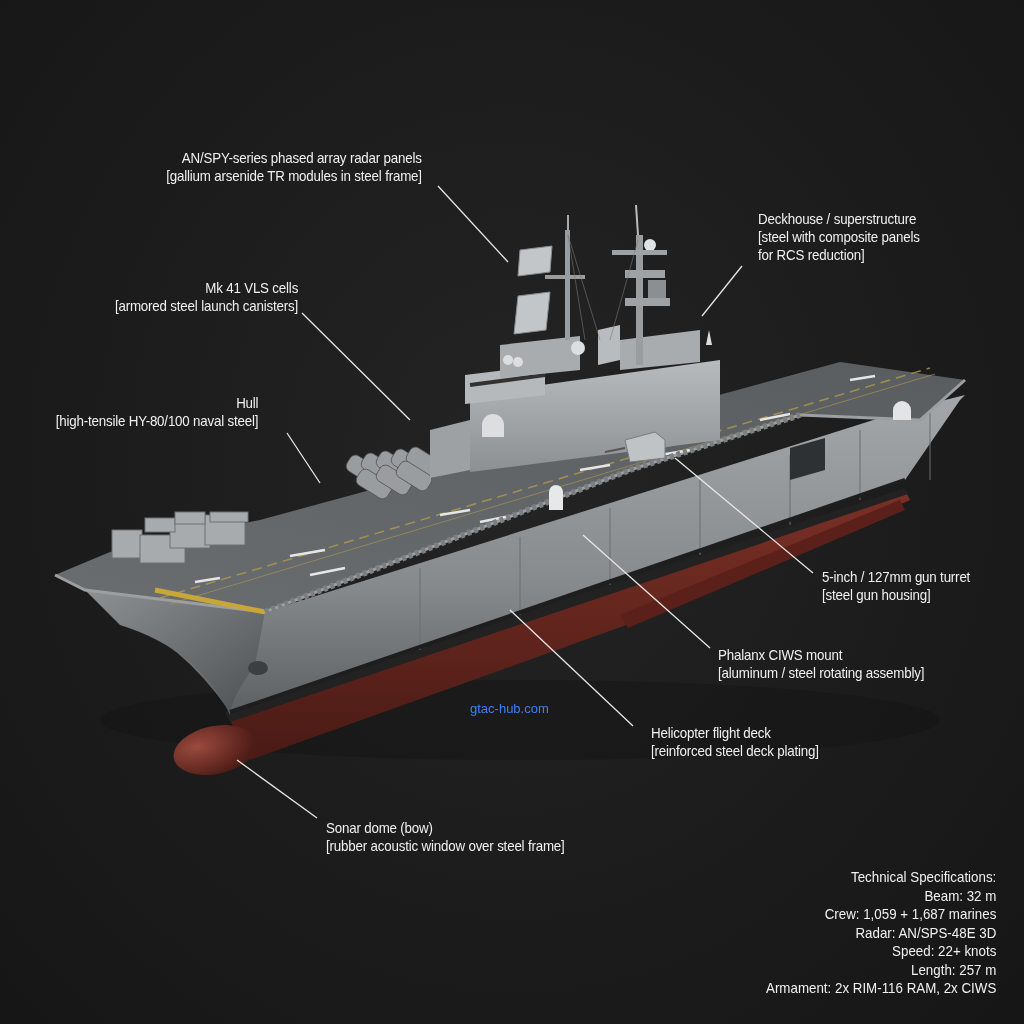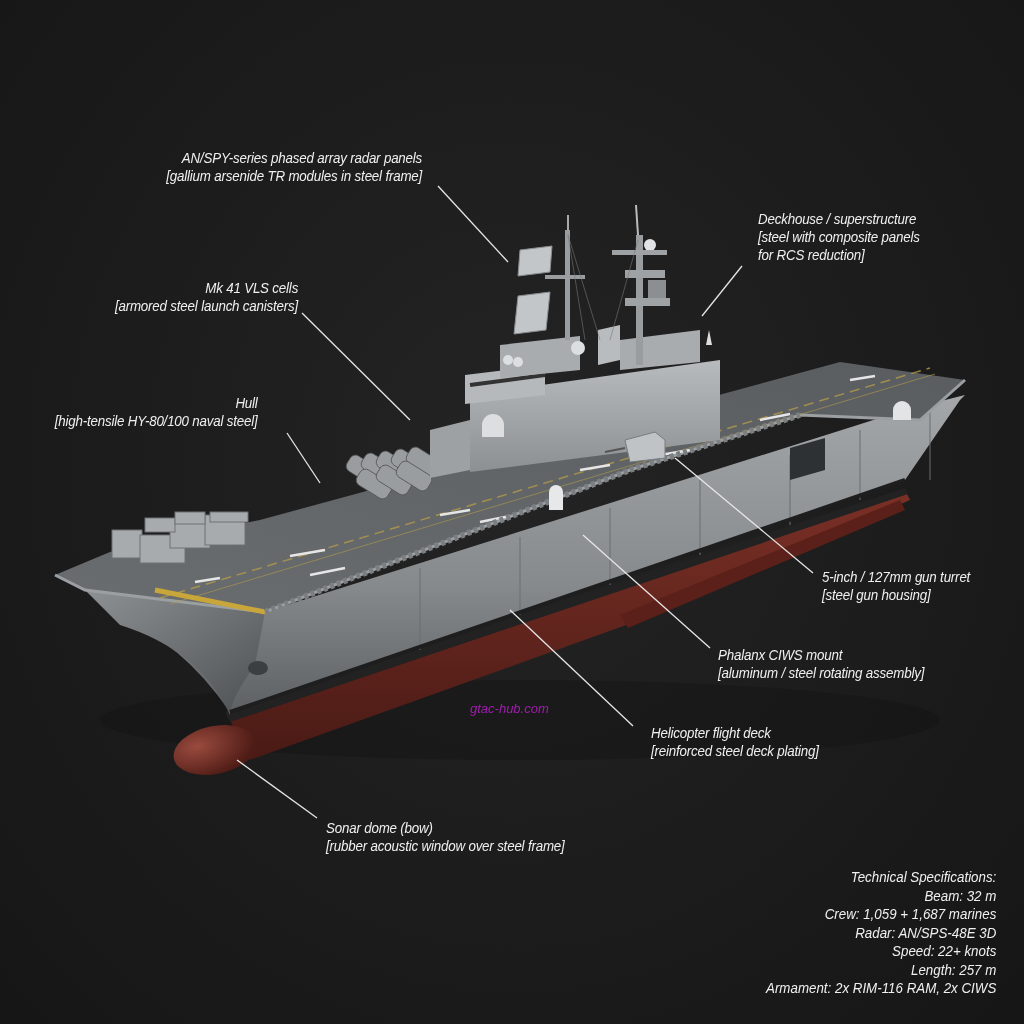"AN/SPY-series phased array radar panels" #stage { font-style: italic -> none }
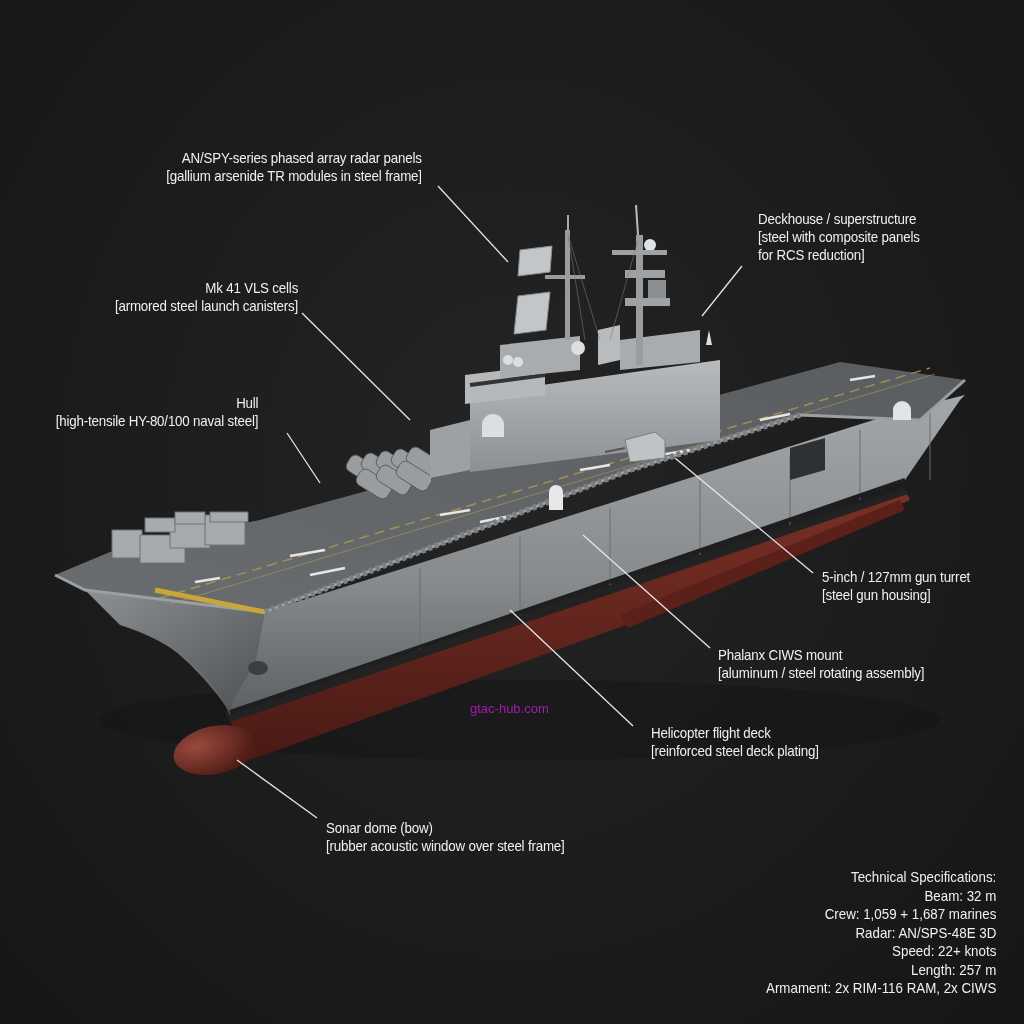"gtac-hub.com" .watermark { color: #a21caf -> #3b82f6 }
